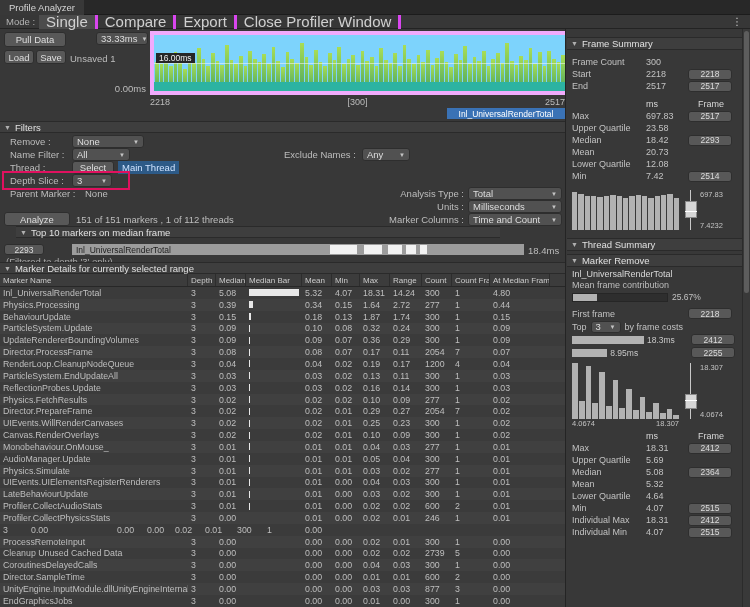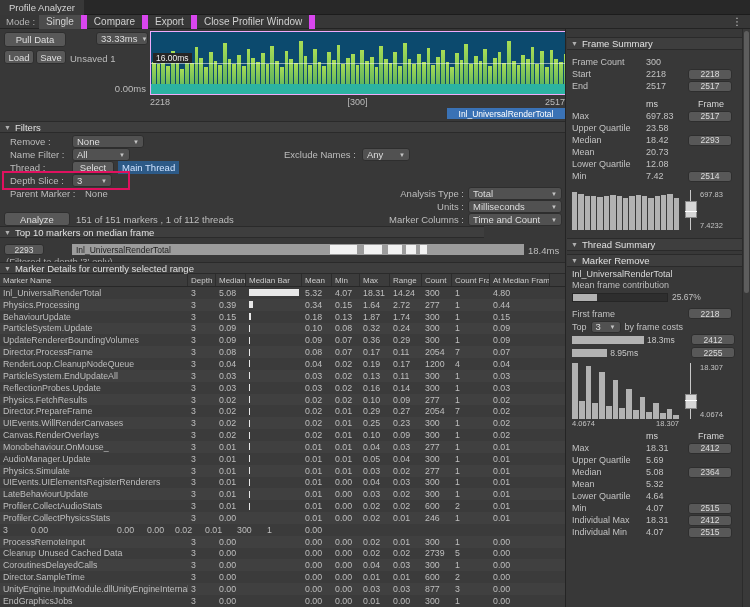"Single" .tb-item { border-right: 6px solid #d946ef -> 3px solid #d946ef; font-size: 10px -> 15px }
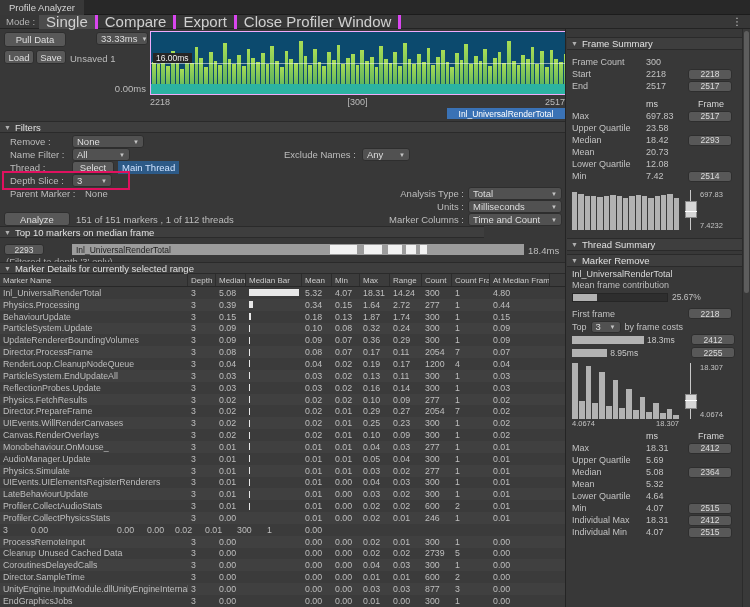"16.00ms" .chart { background: #0c4a6e -> #7dd3fc; border: 1px solid #f0abfc -> 4px solid #f0abfc }
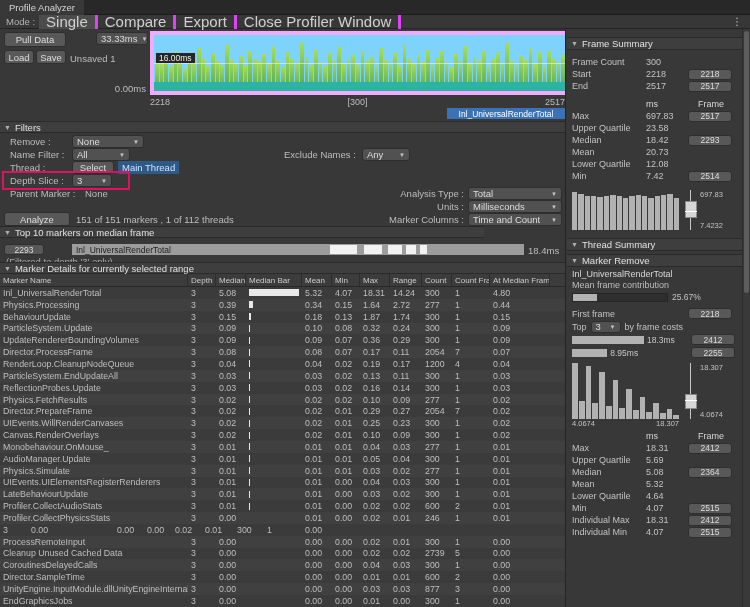"Top 10 markers on median" .t10-header { left: 0 -> 16px }
